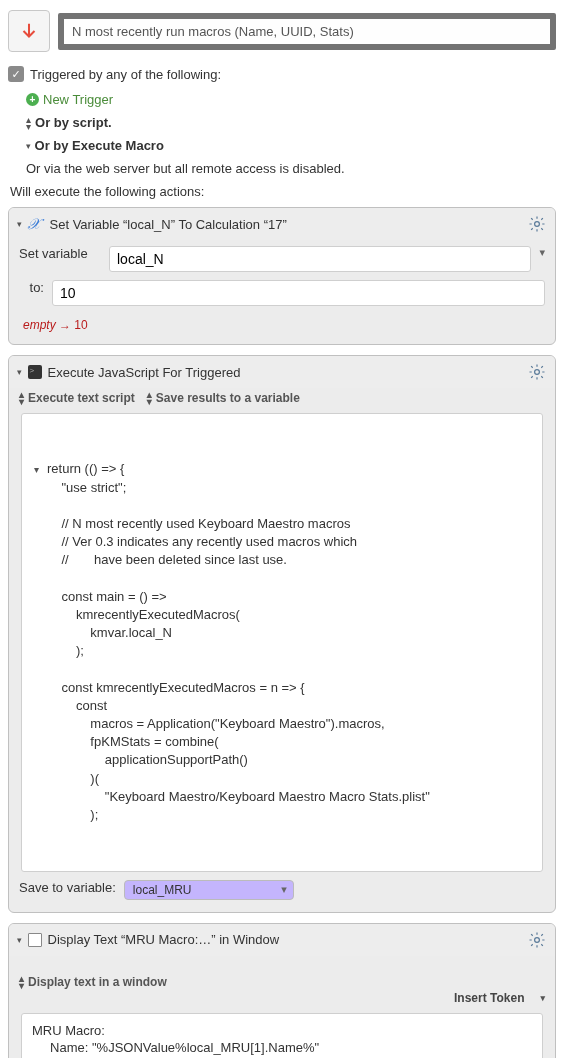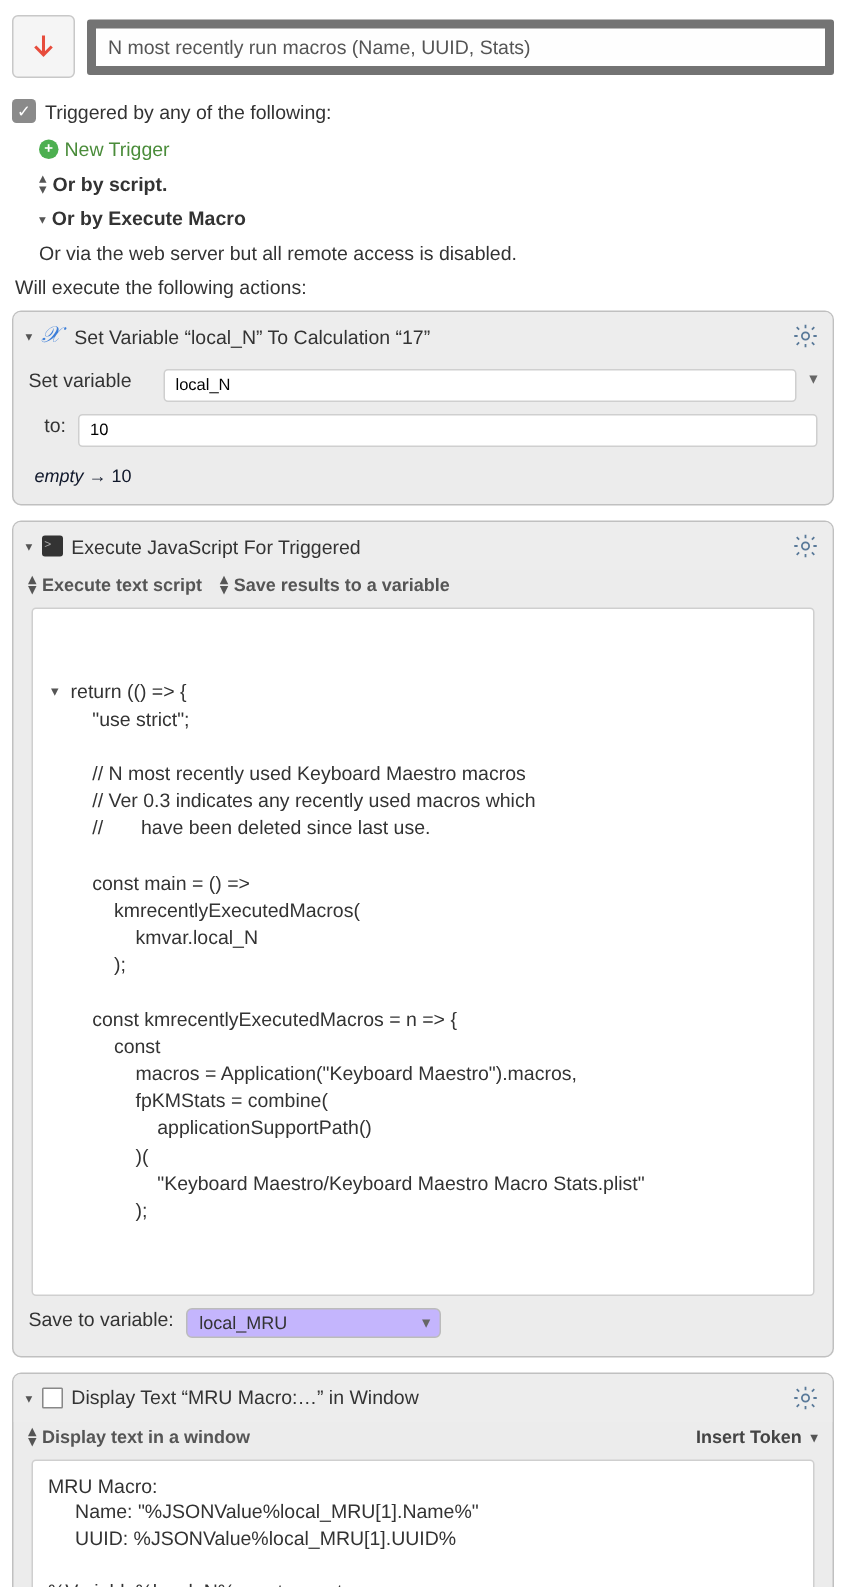"local_N" .text-input { font-size: 11px -> 14px }
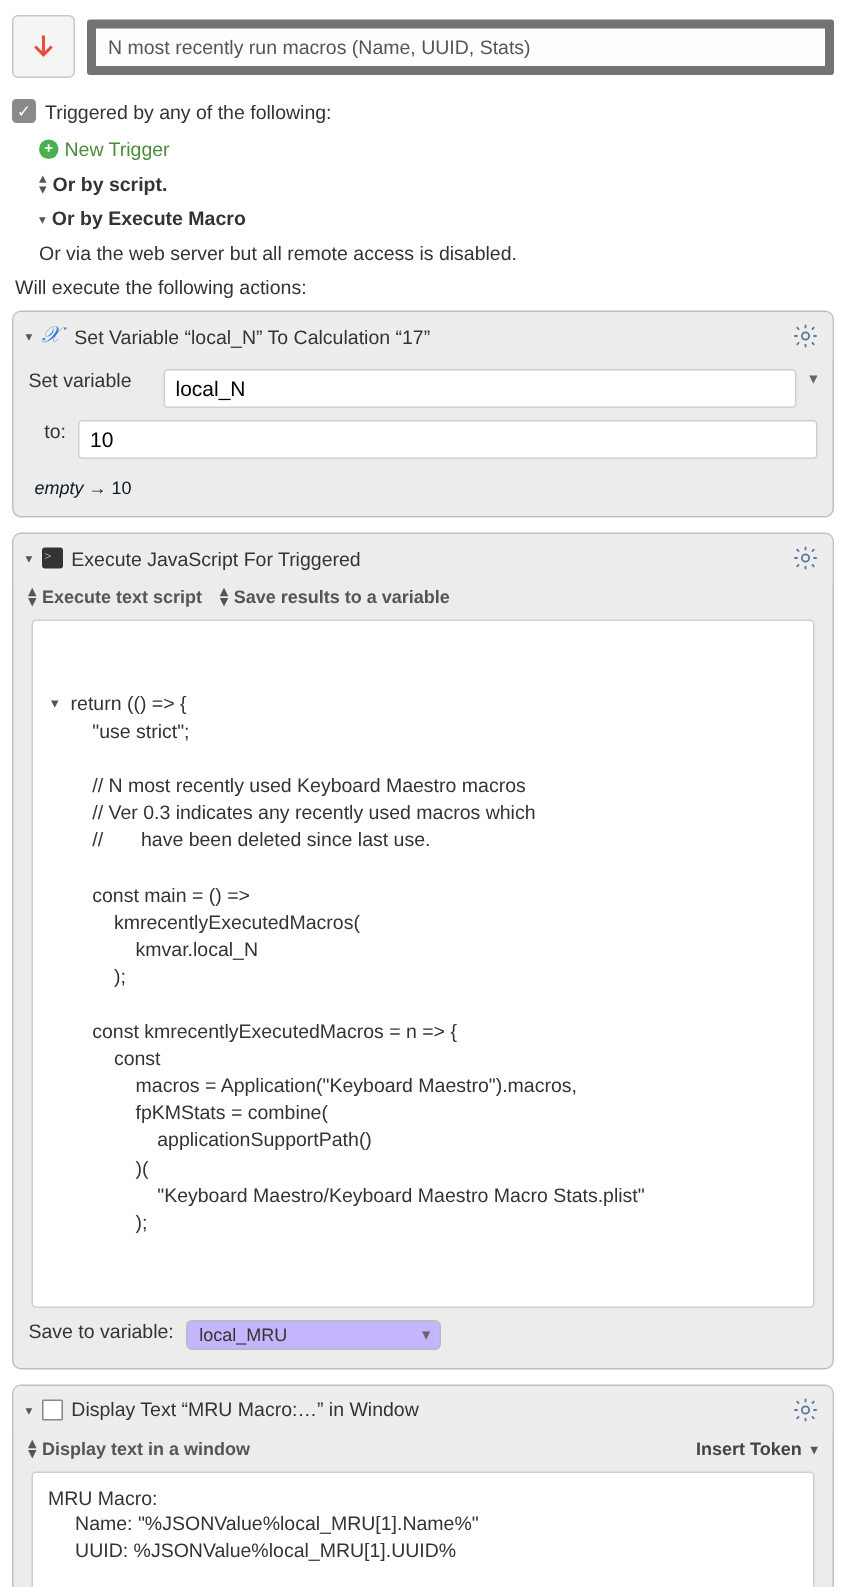"empty → 10" .result-hint { color: #0f172a -> #b91c1c }
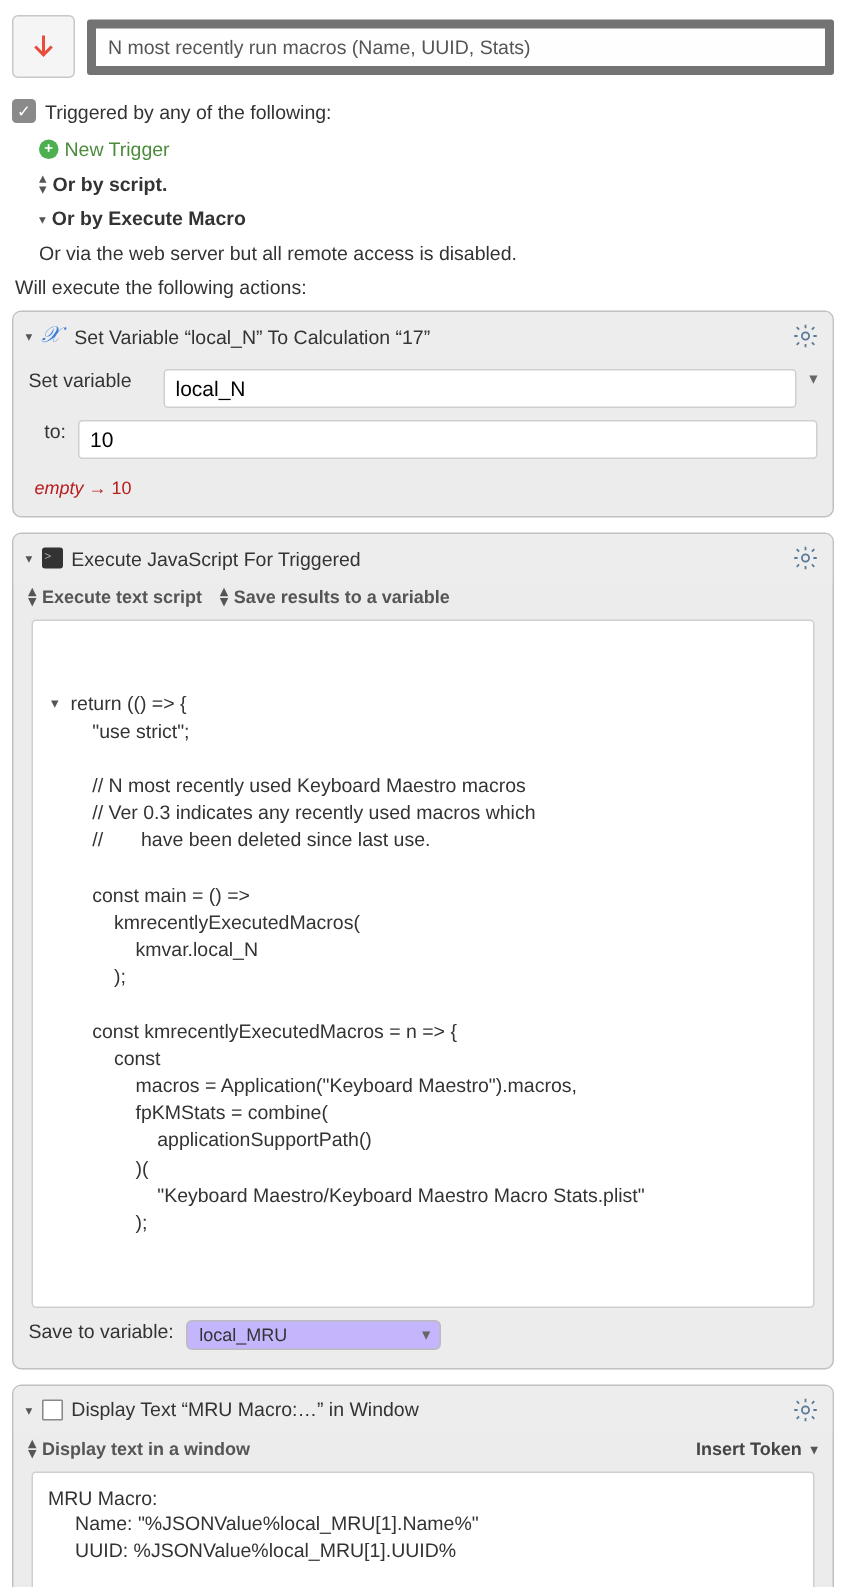"Insert Token" .insert-token { gap: 6px -> 16px; margin-top: none -> 32px }
